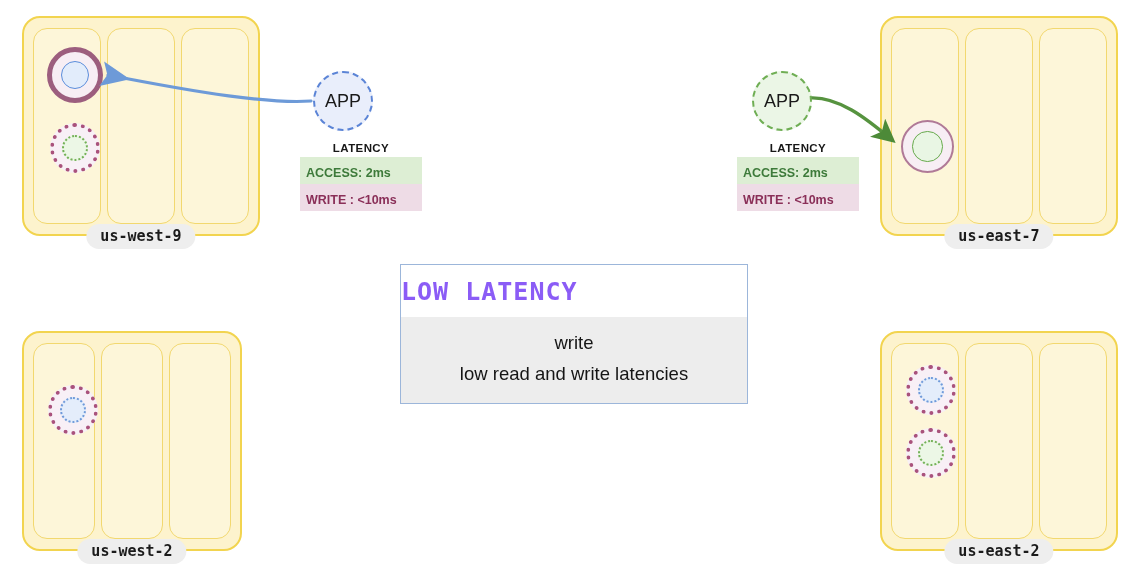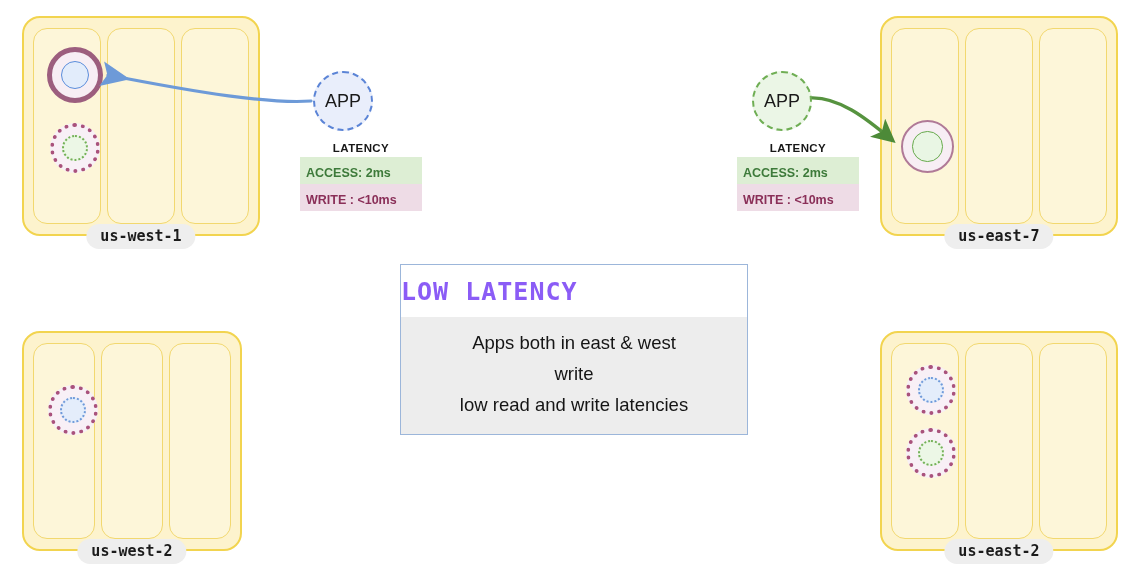"us-west-1" div.region-label { text: us-west-1 -> us-west-9 }
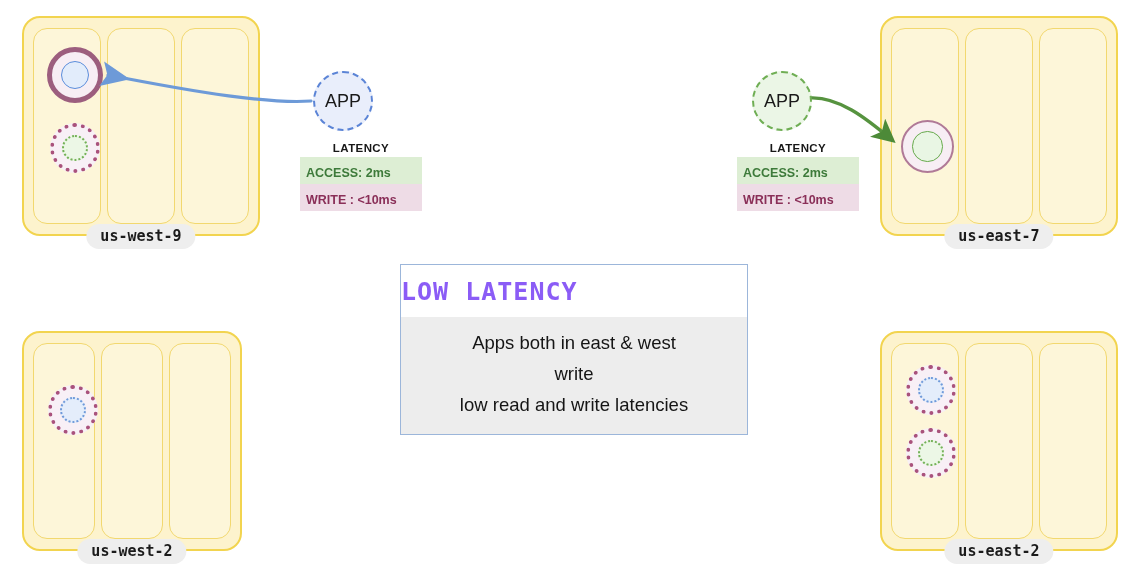"Apps both in east &" div { html: <div>Apps both in east &amp; west</div> -> none }
